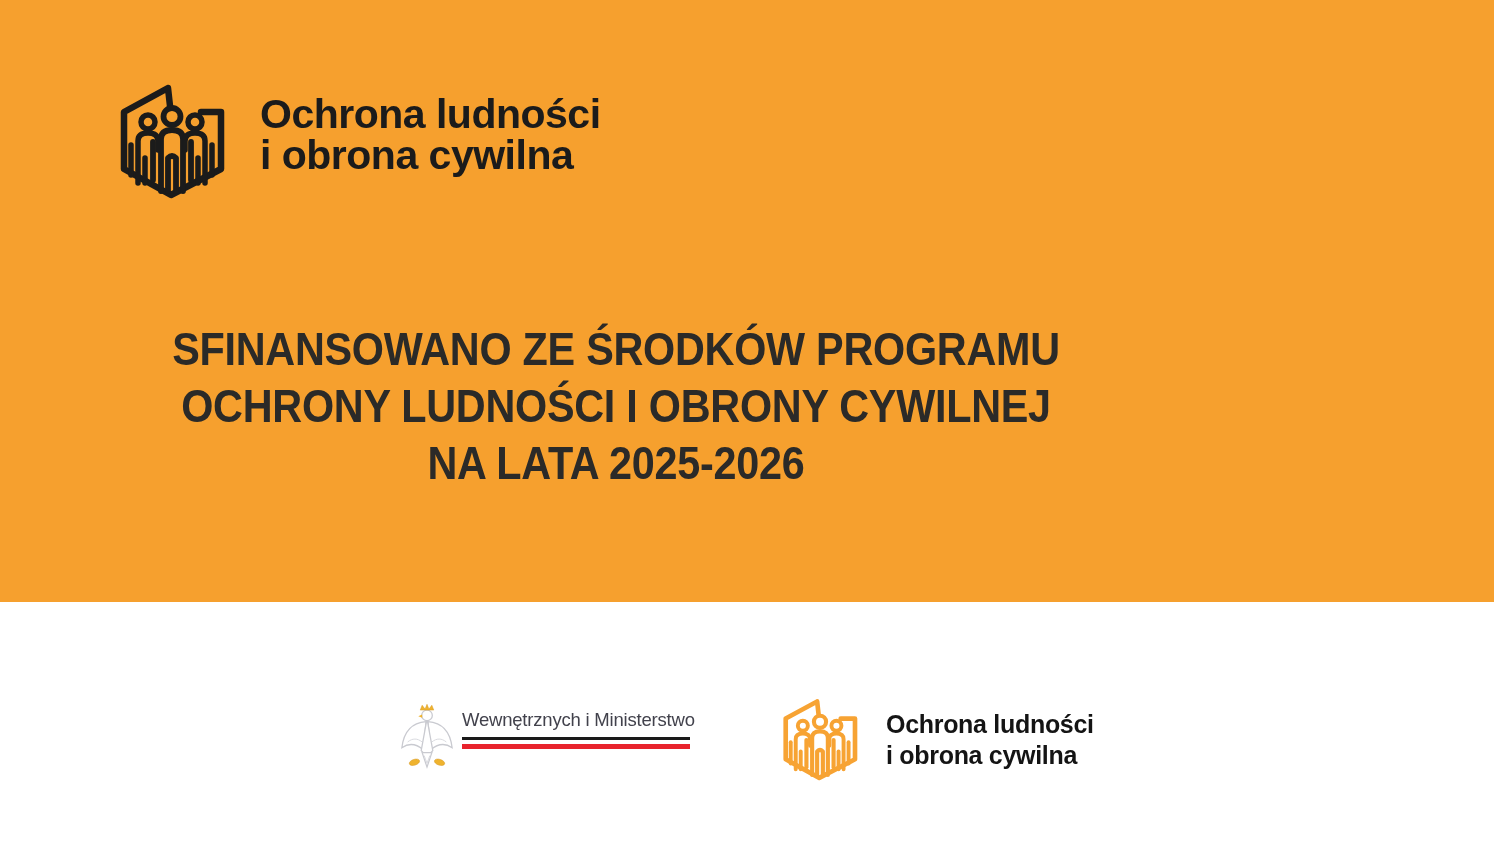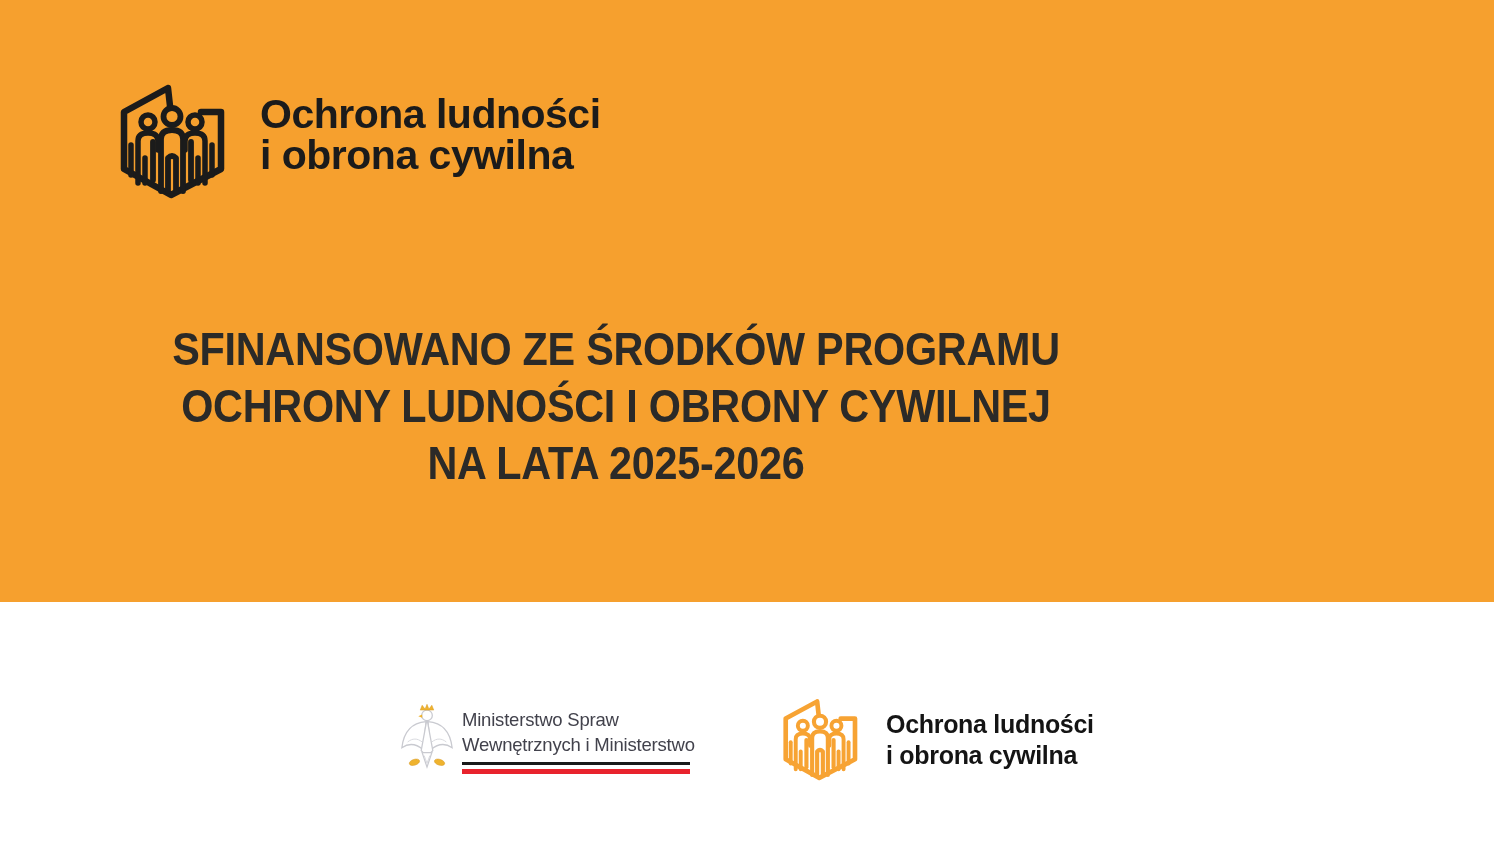"Ministerstwo Spraw" div { html: <div>Ministerstwo Spraw</div> -> none }
